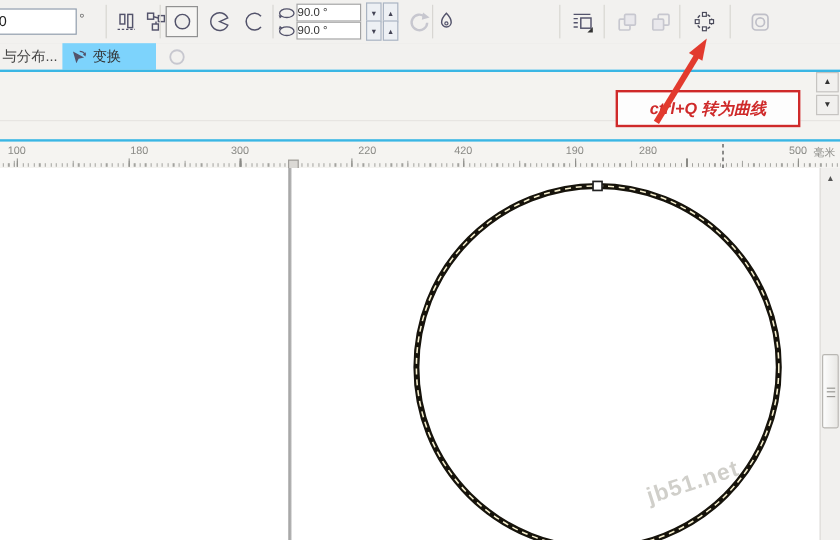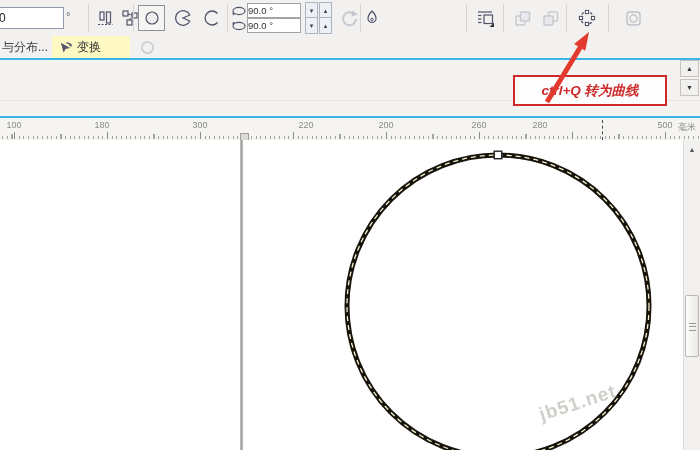"变换" .tab.active { background: #fef9c3 -> #7dd3fc }
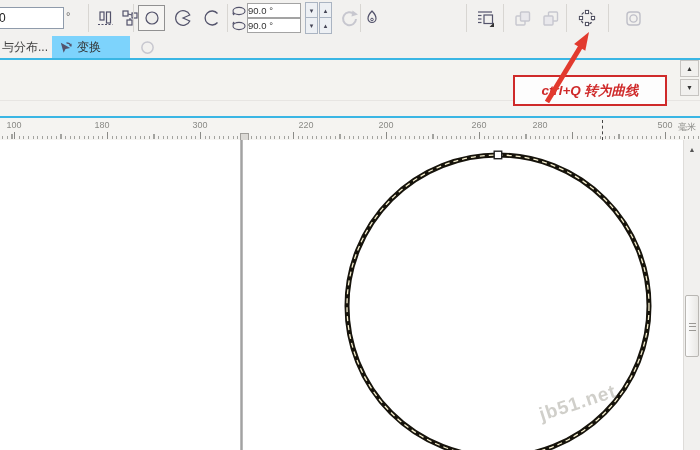"180" span.rlabel { left: 102px -> 116px }
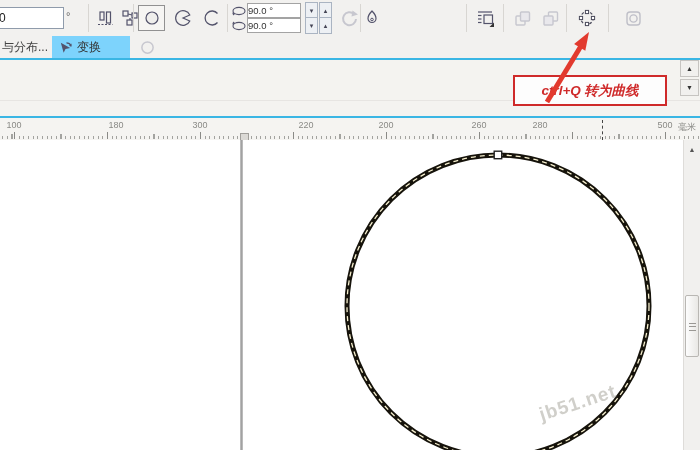"200" span.rlabel { text: 200 -> 420 }
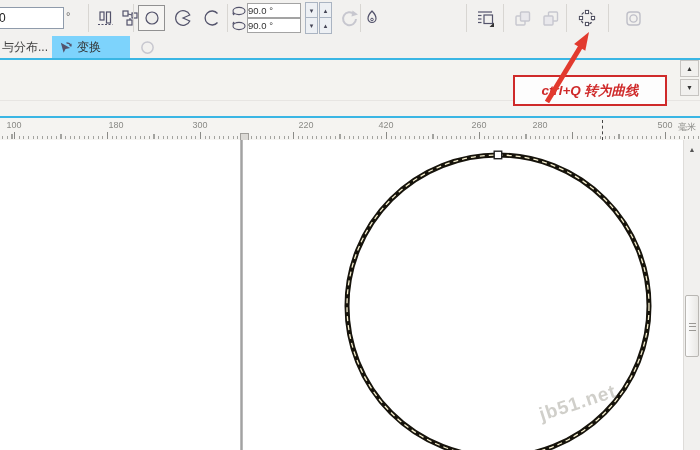"260" span.rlabel { text: 260 -> 190 }
